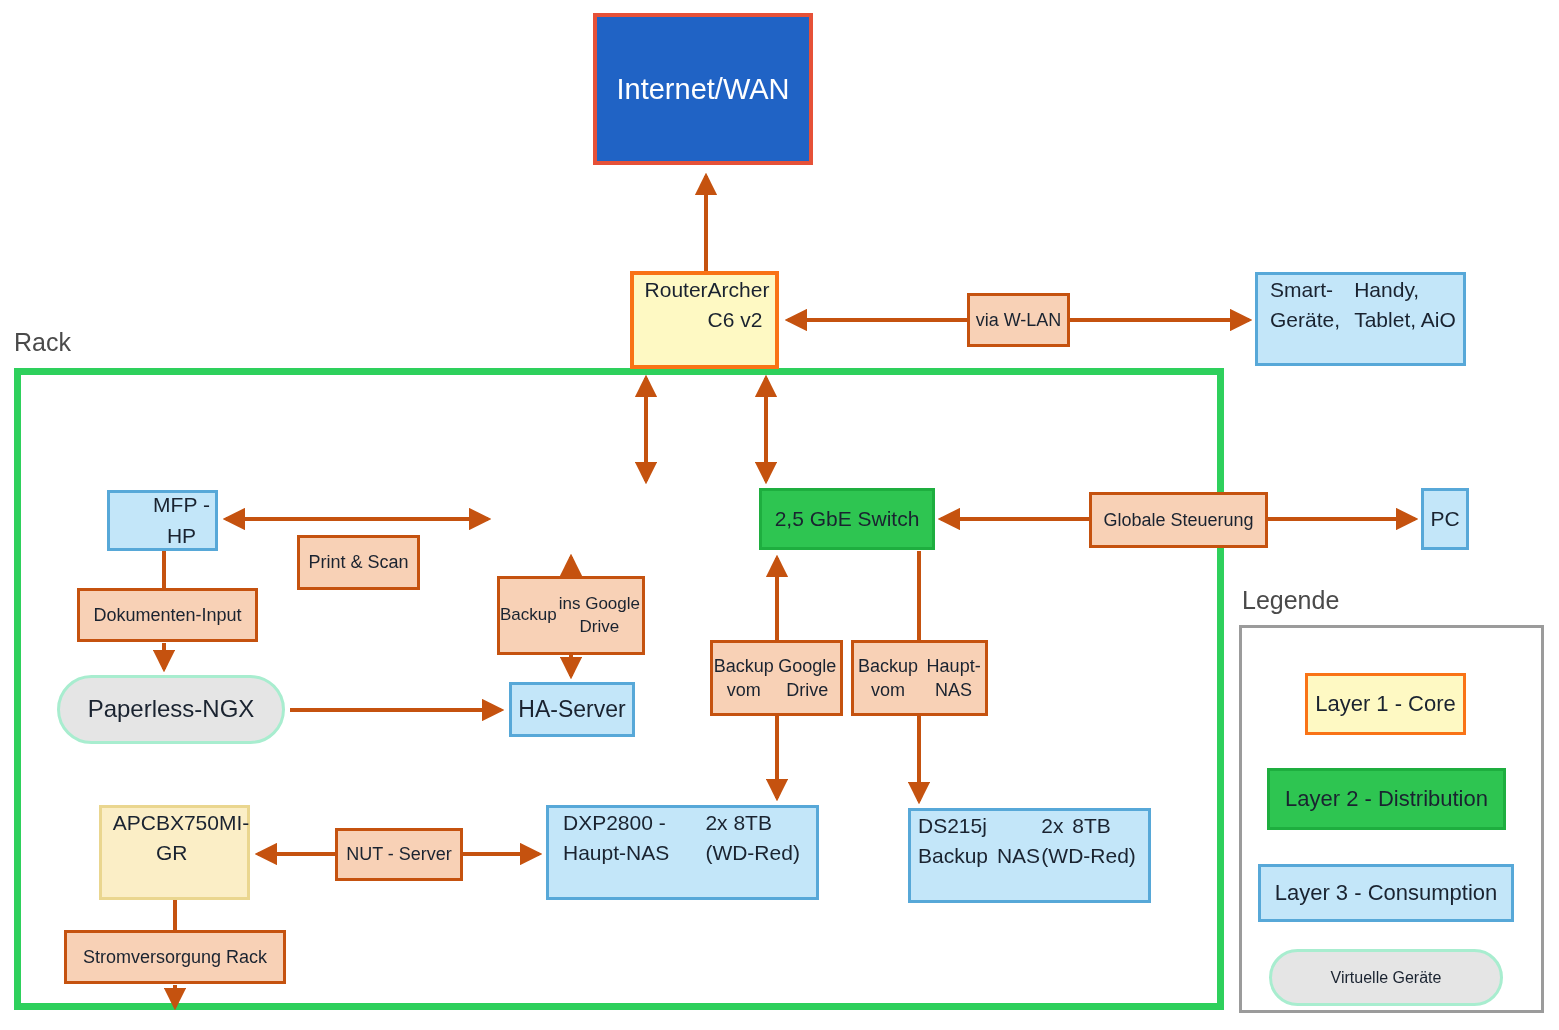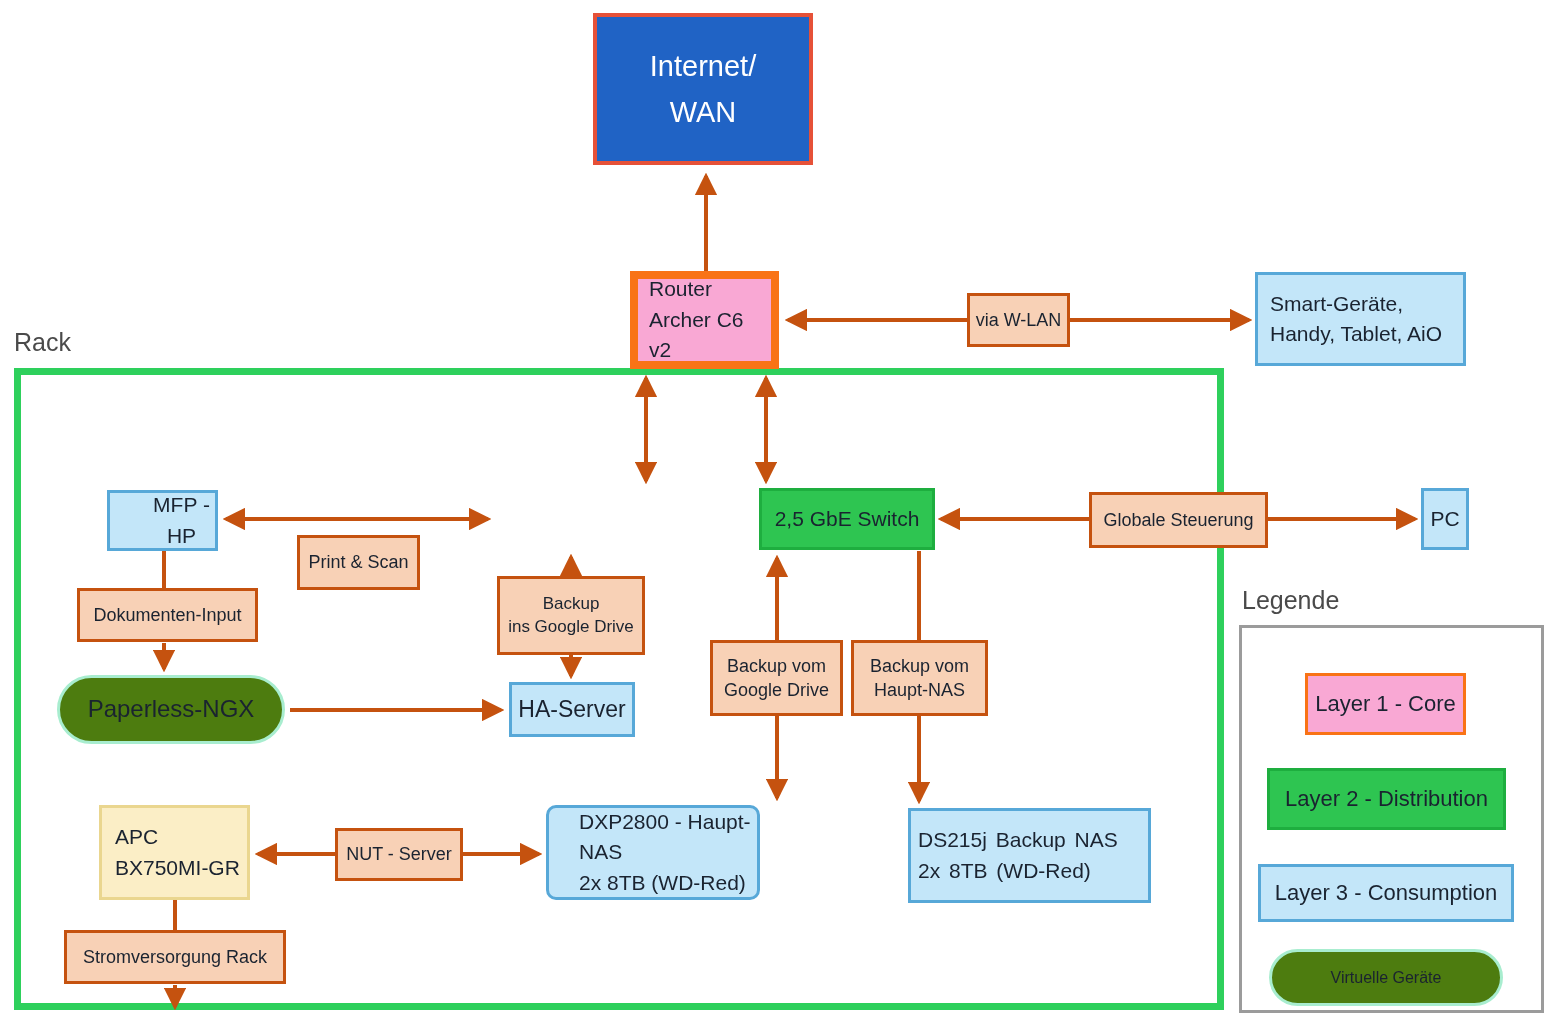"Internet/" .node { flex-direction: column -> row }
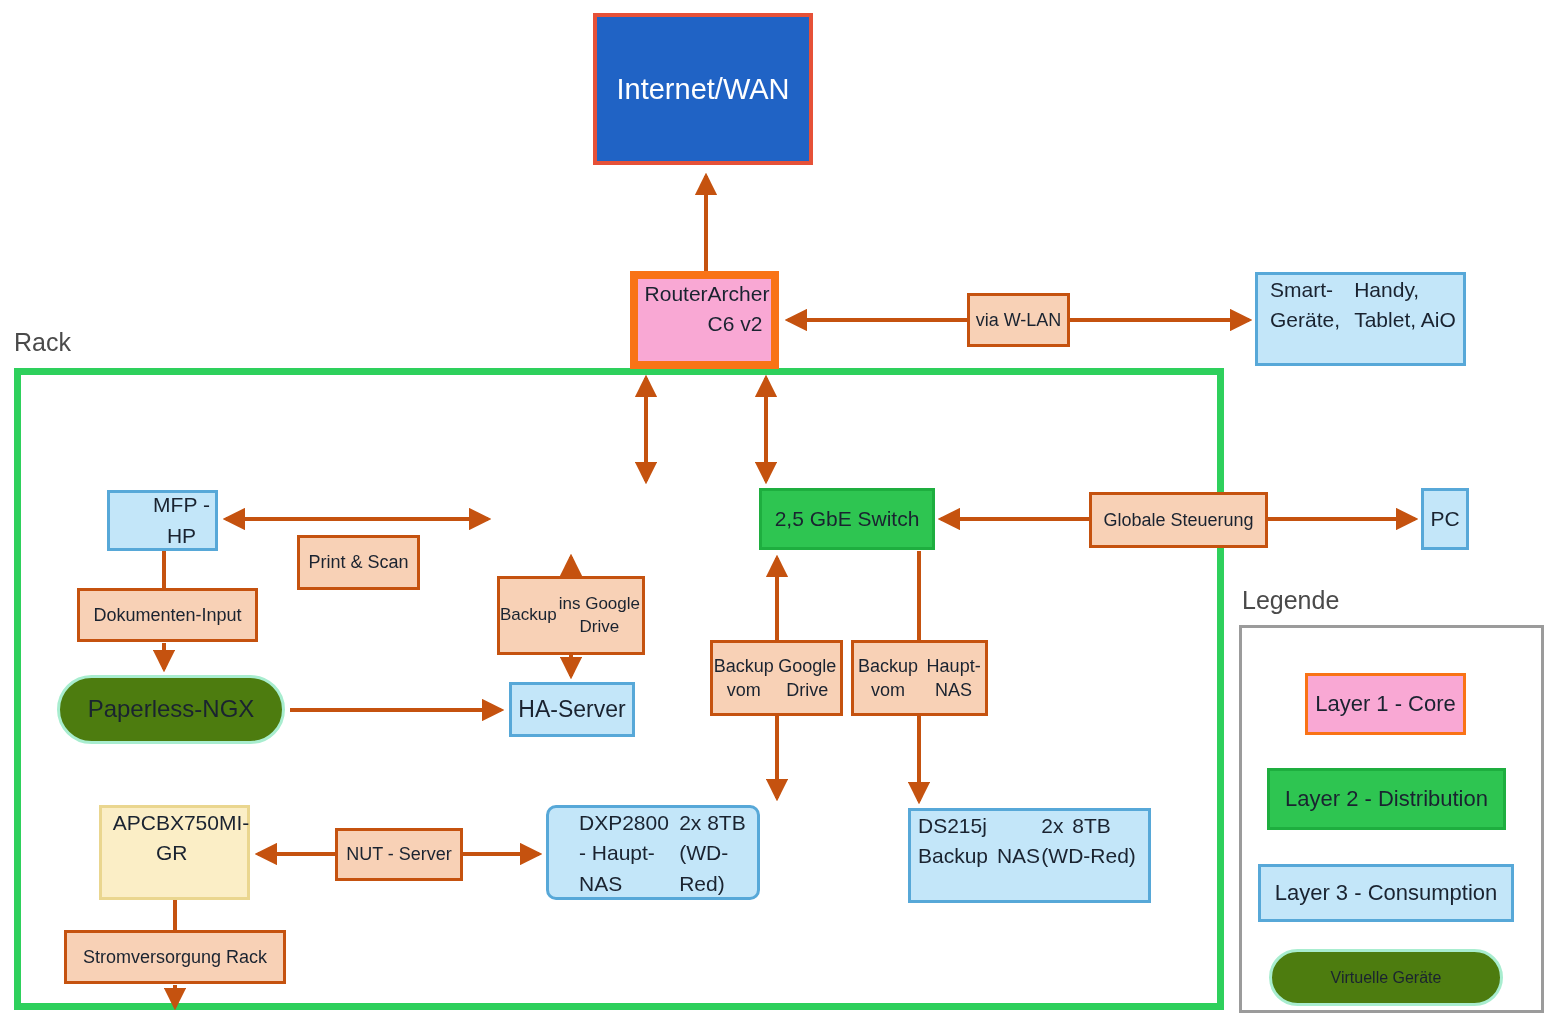"Router" .core { background: #f9a8d4 -> #fef9c3; border: 8px solid #f97316 -> 4px solid #f97316 }
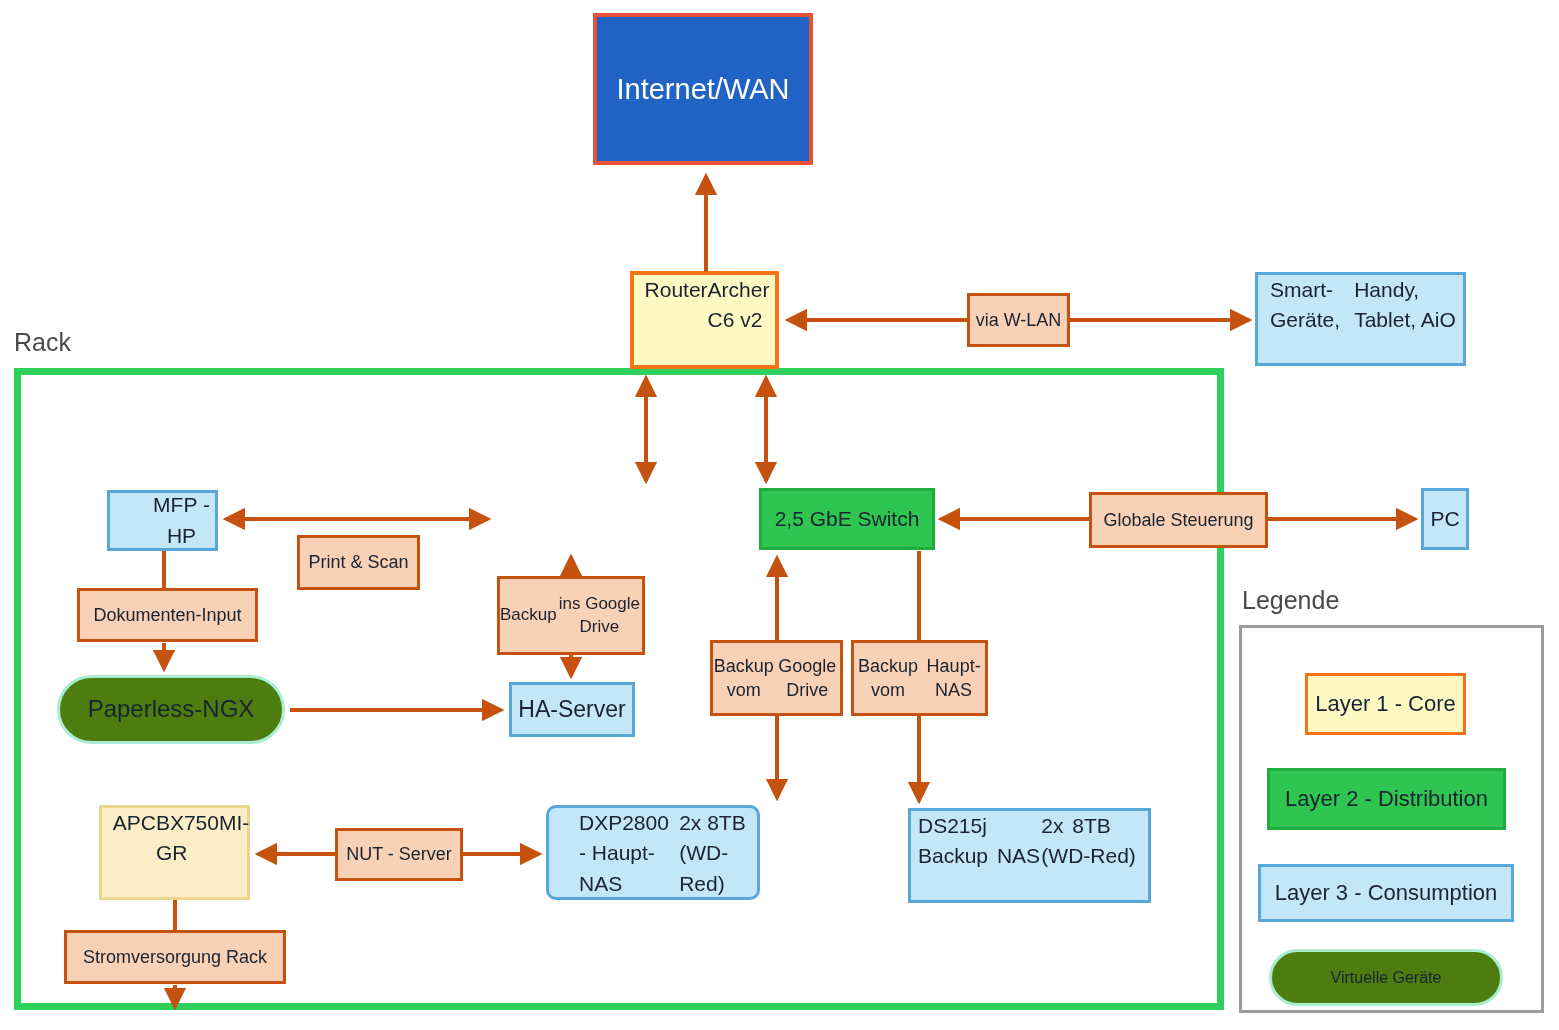"Paperless-NGX" .mint { background: #4d7c0f -> #e5e5e5 }
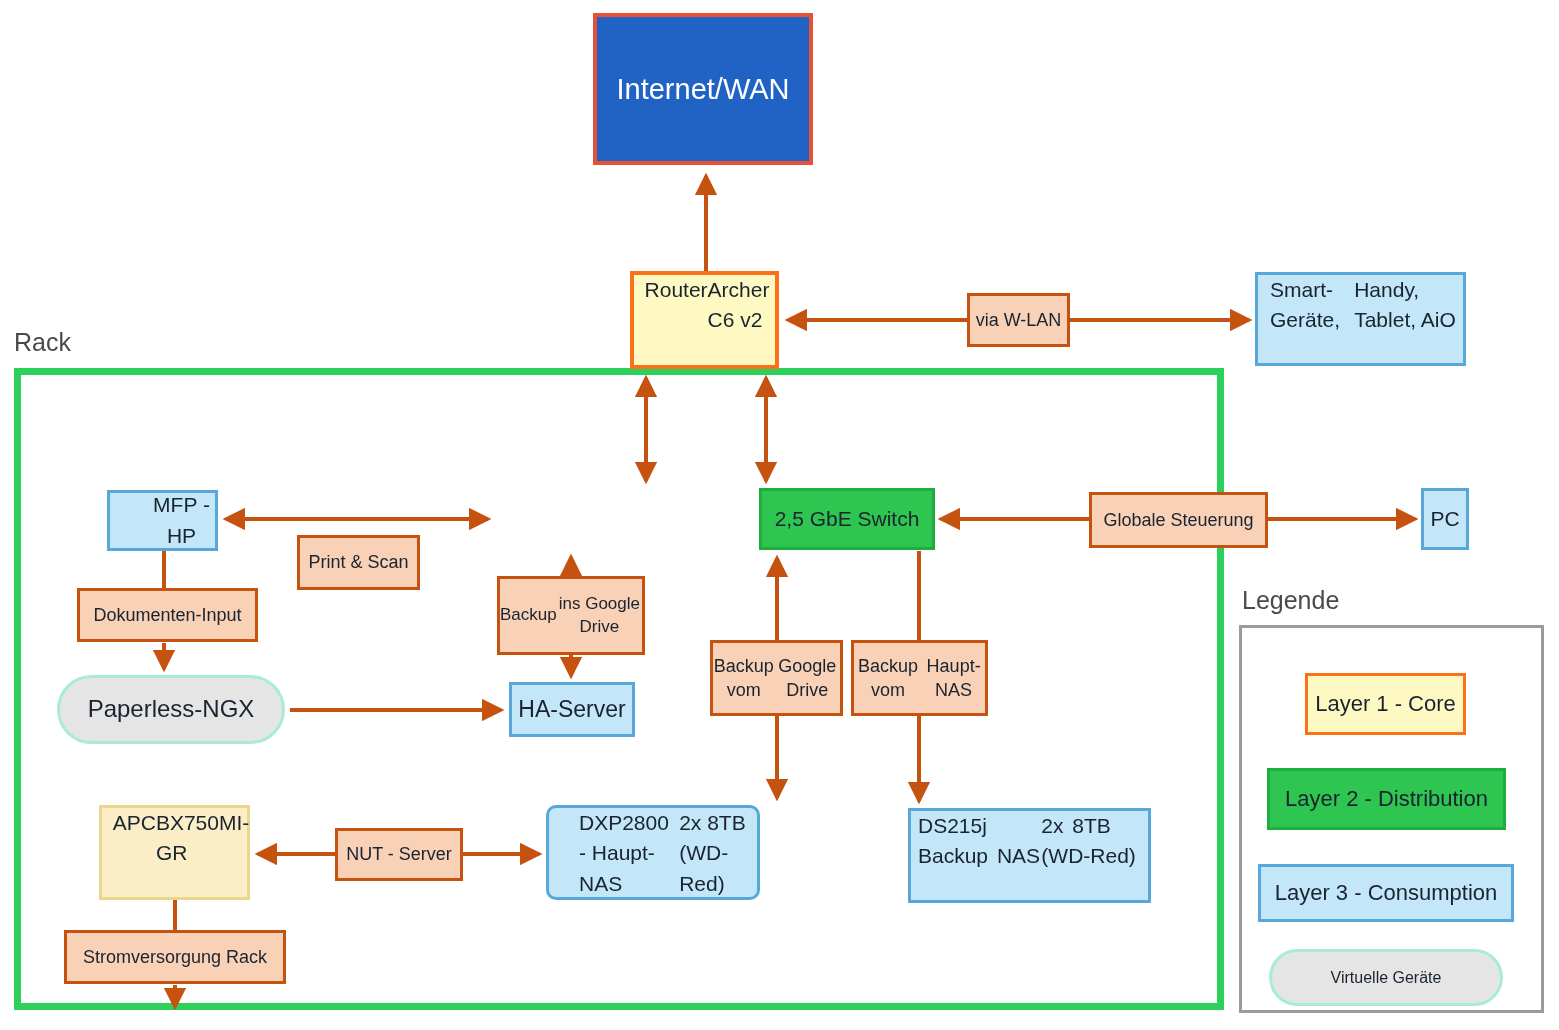"DXP2800 - Haupt-NAS" div.abs { border-radius: 10px -> none; padding-left: 30px -> 14px; width: 214px -> 273px }
